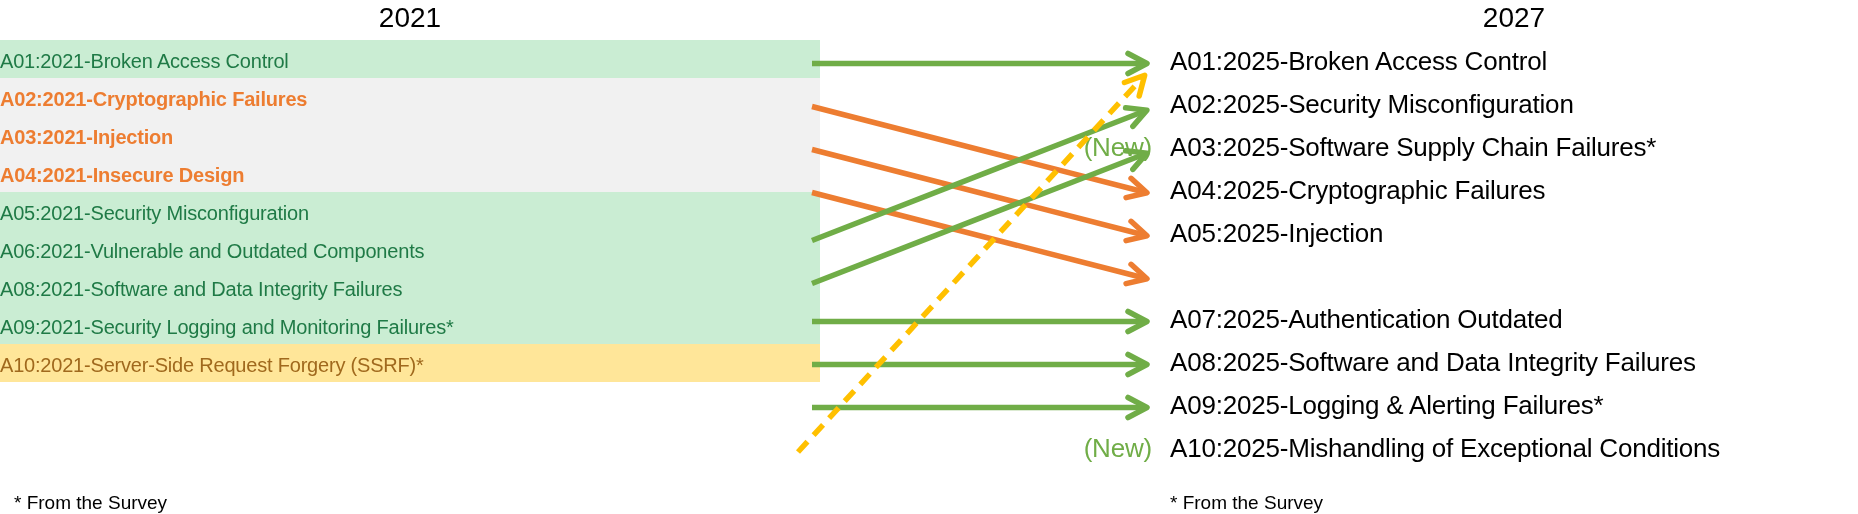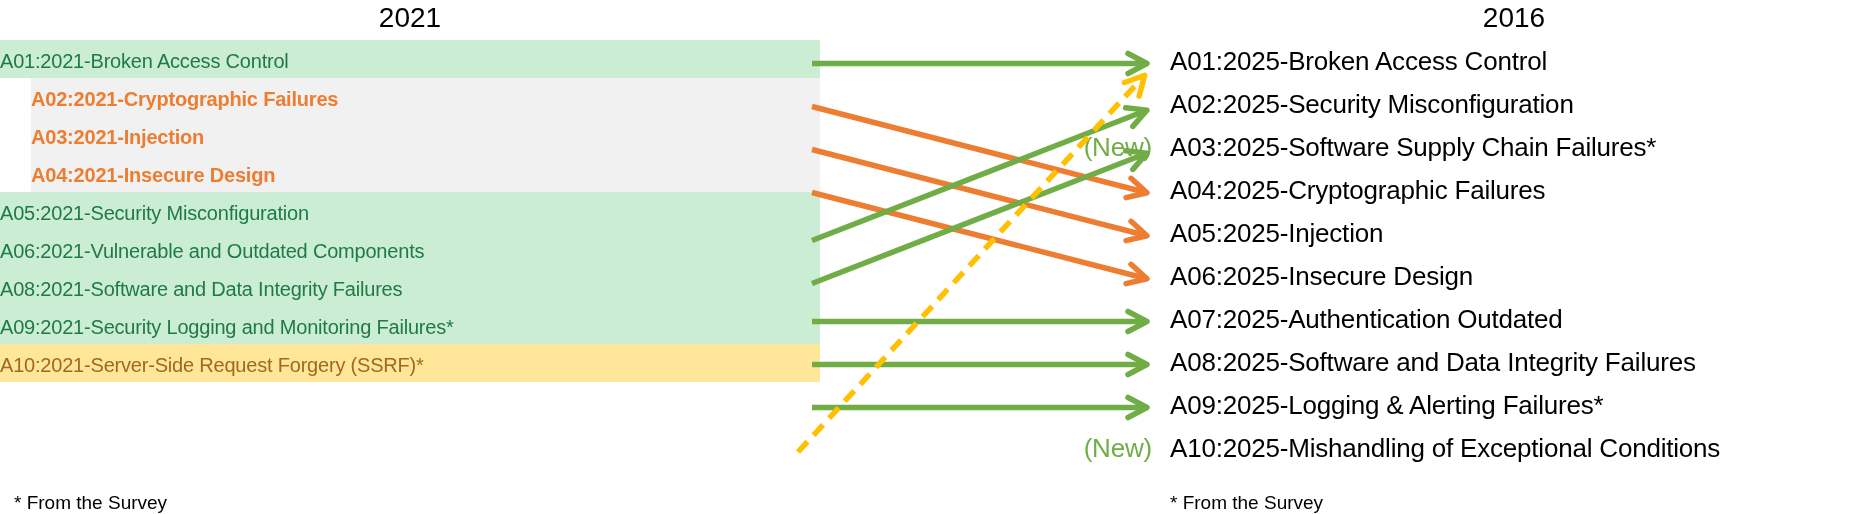"2016" div.hdr { text: 2016 -> 2027 }
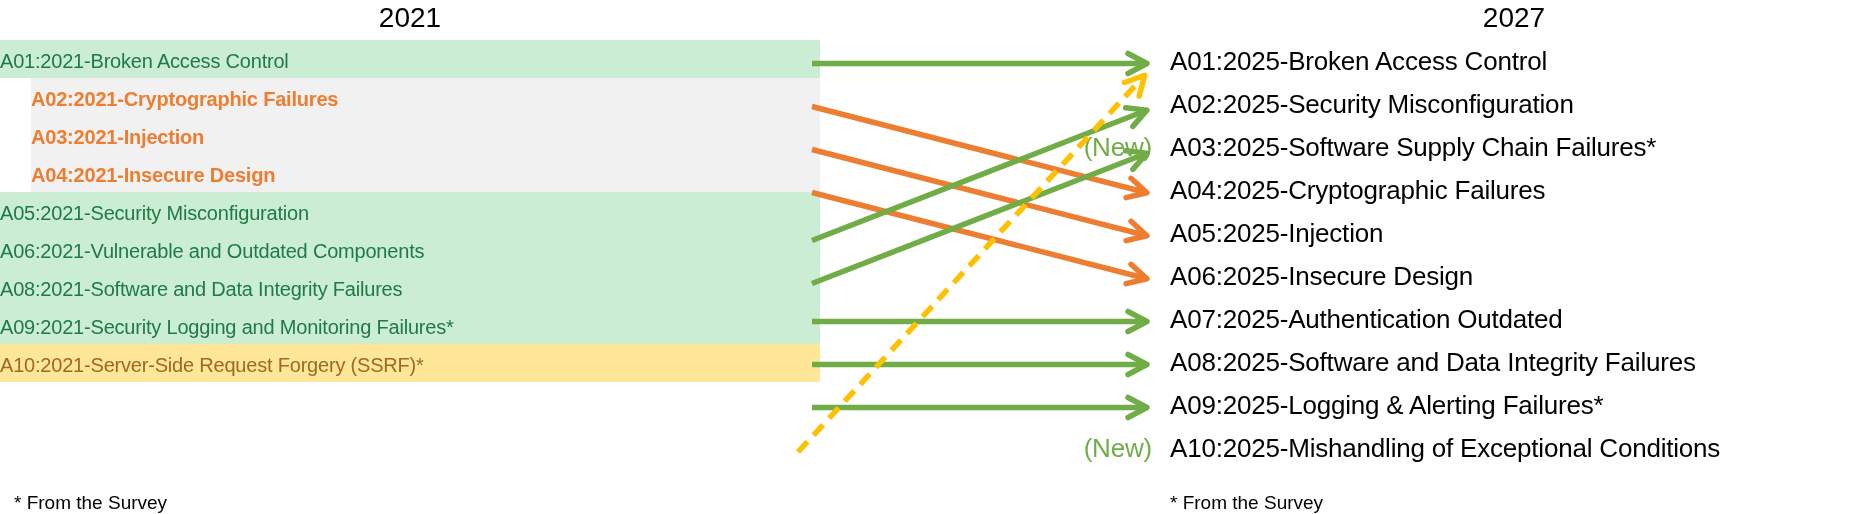"A02:2021-Cryptographic Failures" .style-orange { margin-left: 31px -> none }
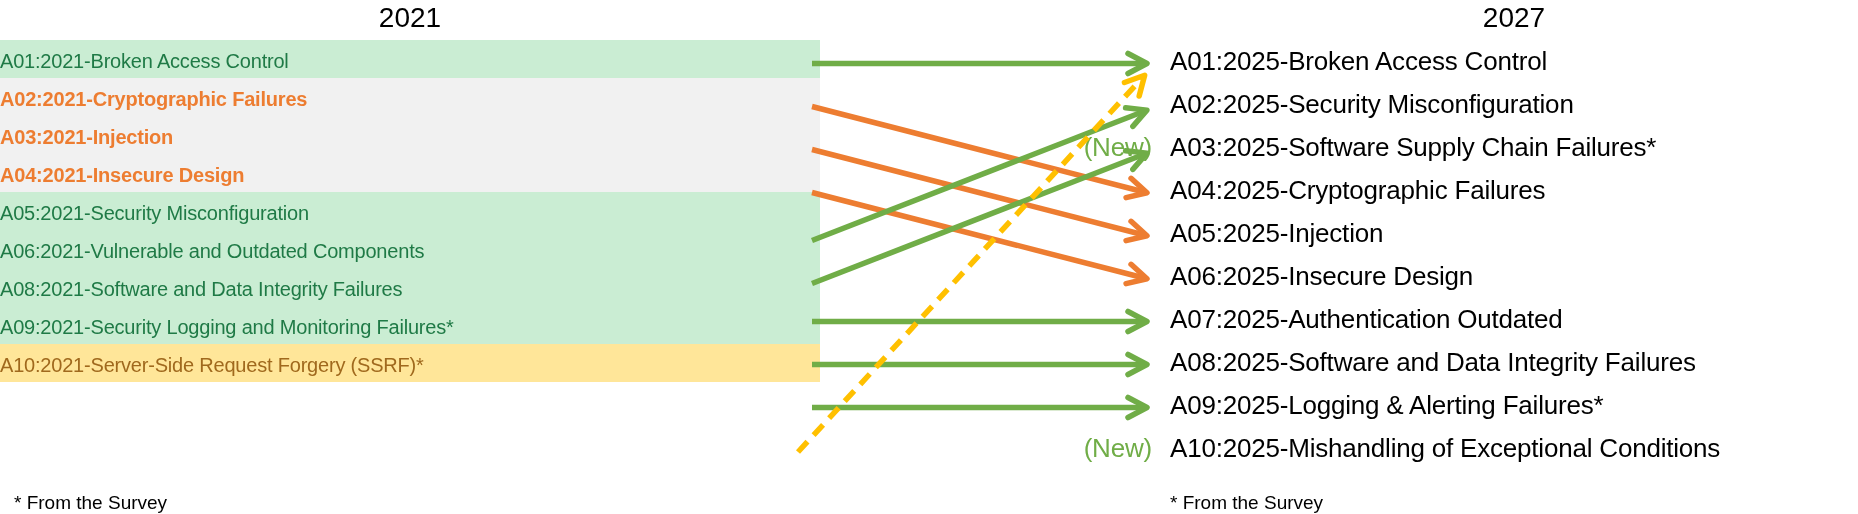"A06:2025-Insecure Design" span.rlabel { html: <span>A06:2025-Insecure Design</span> -> none }
